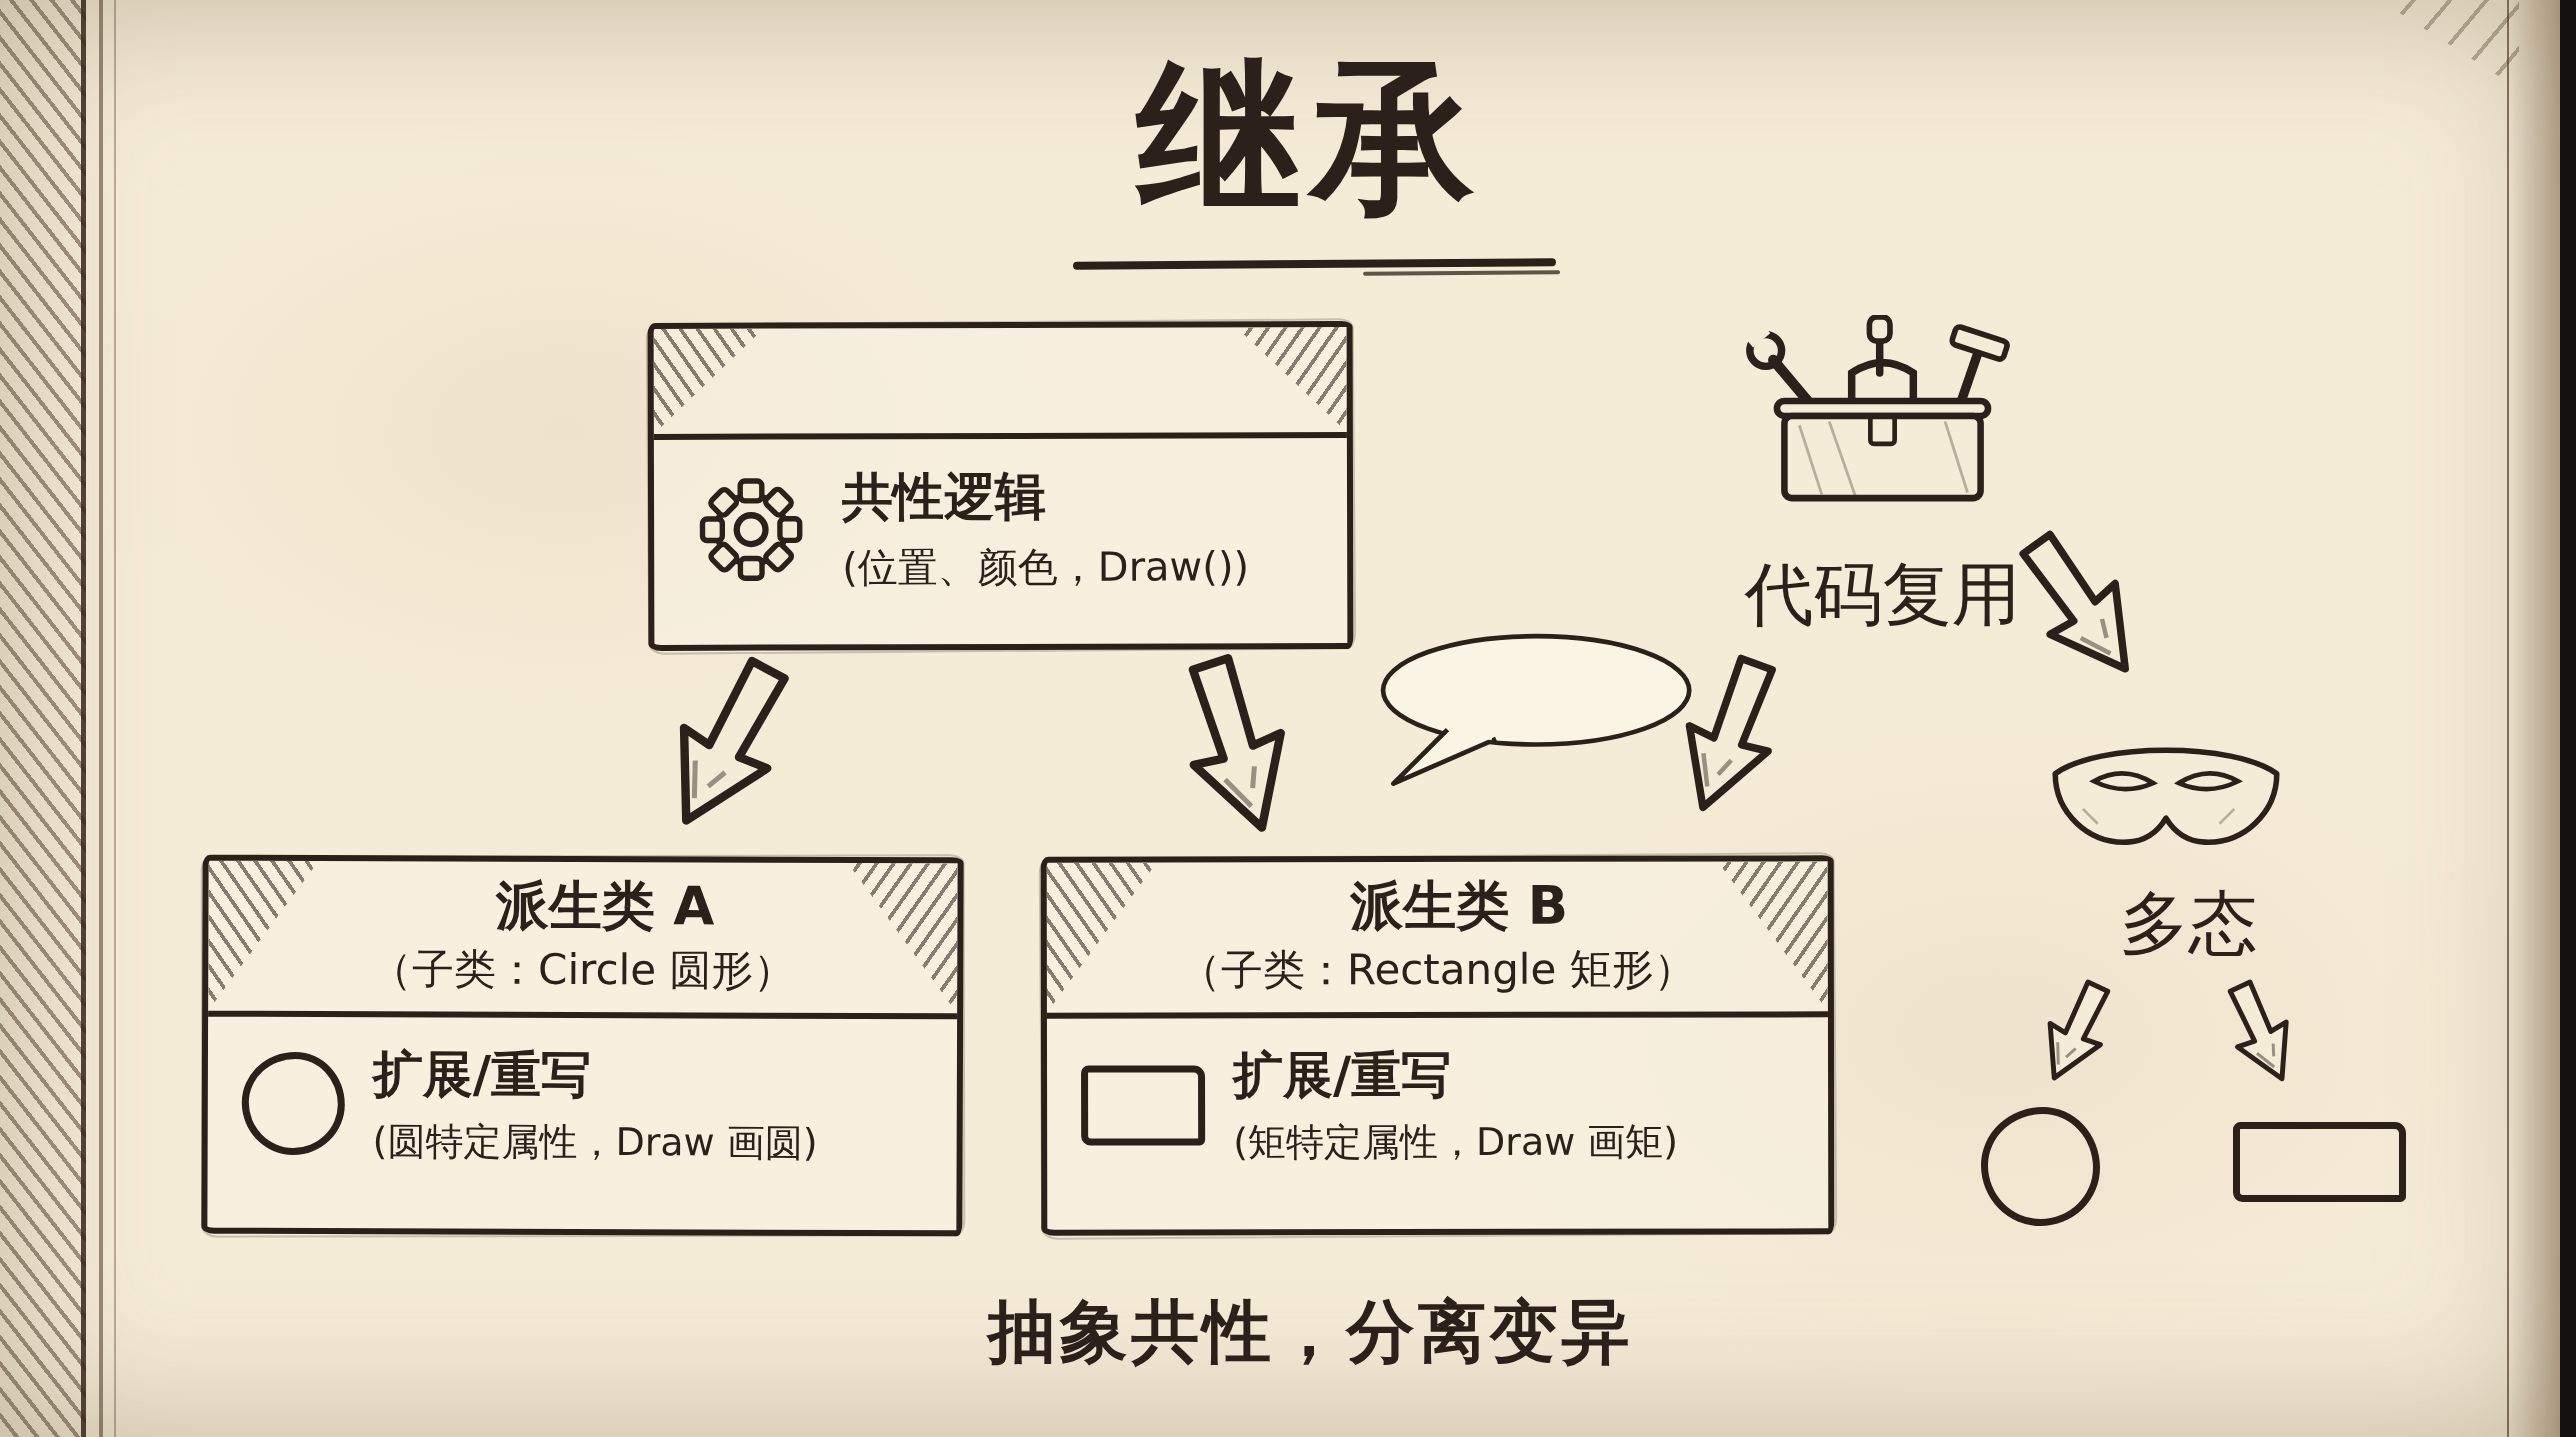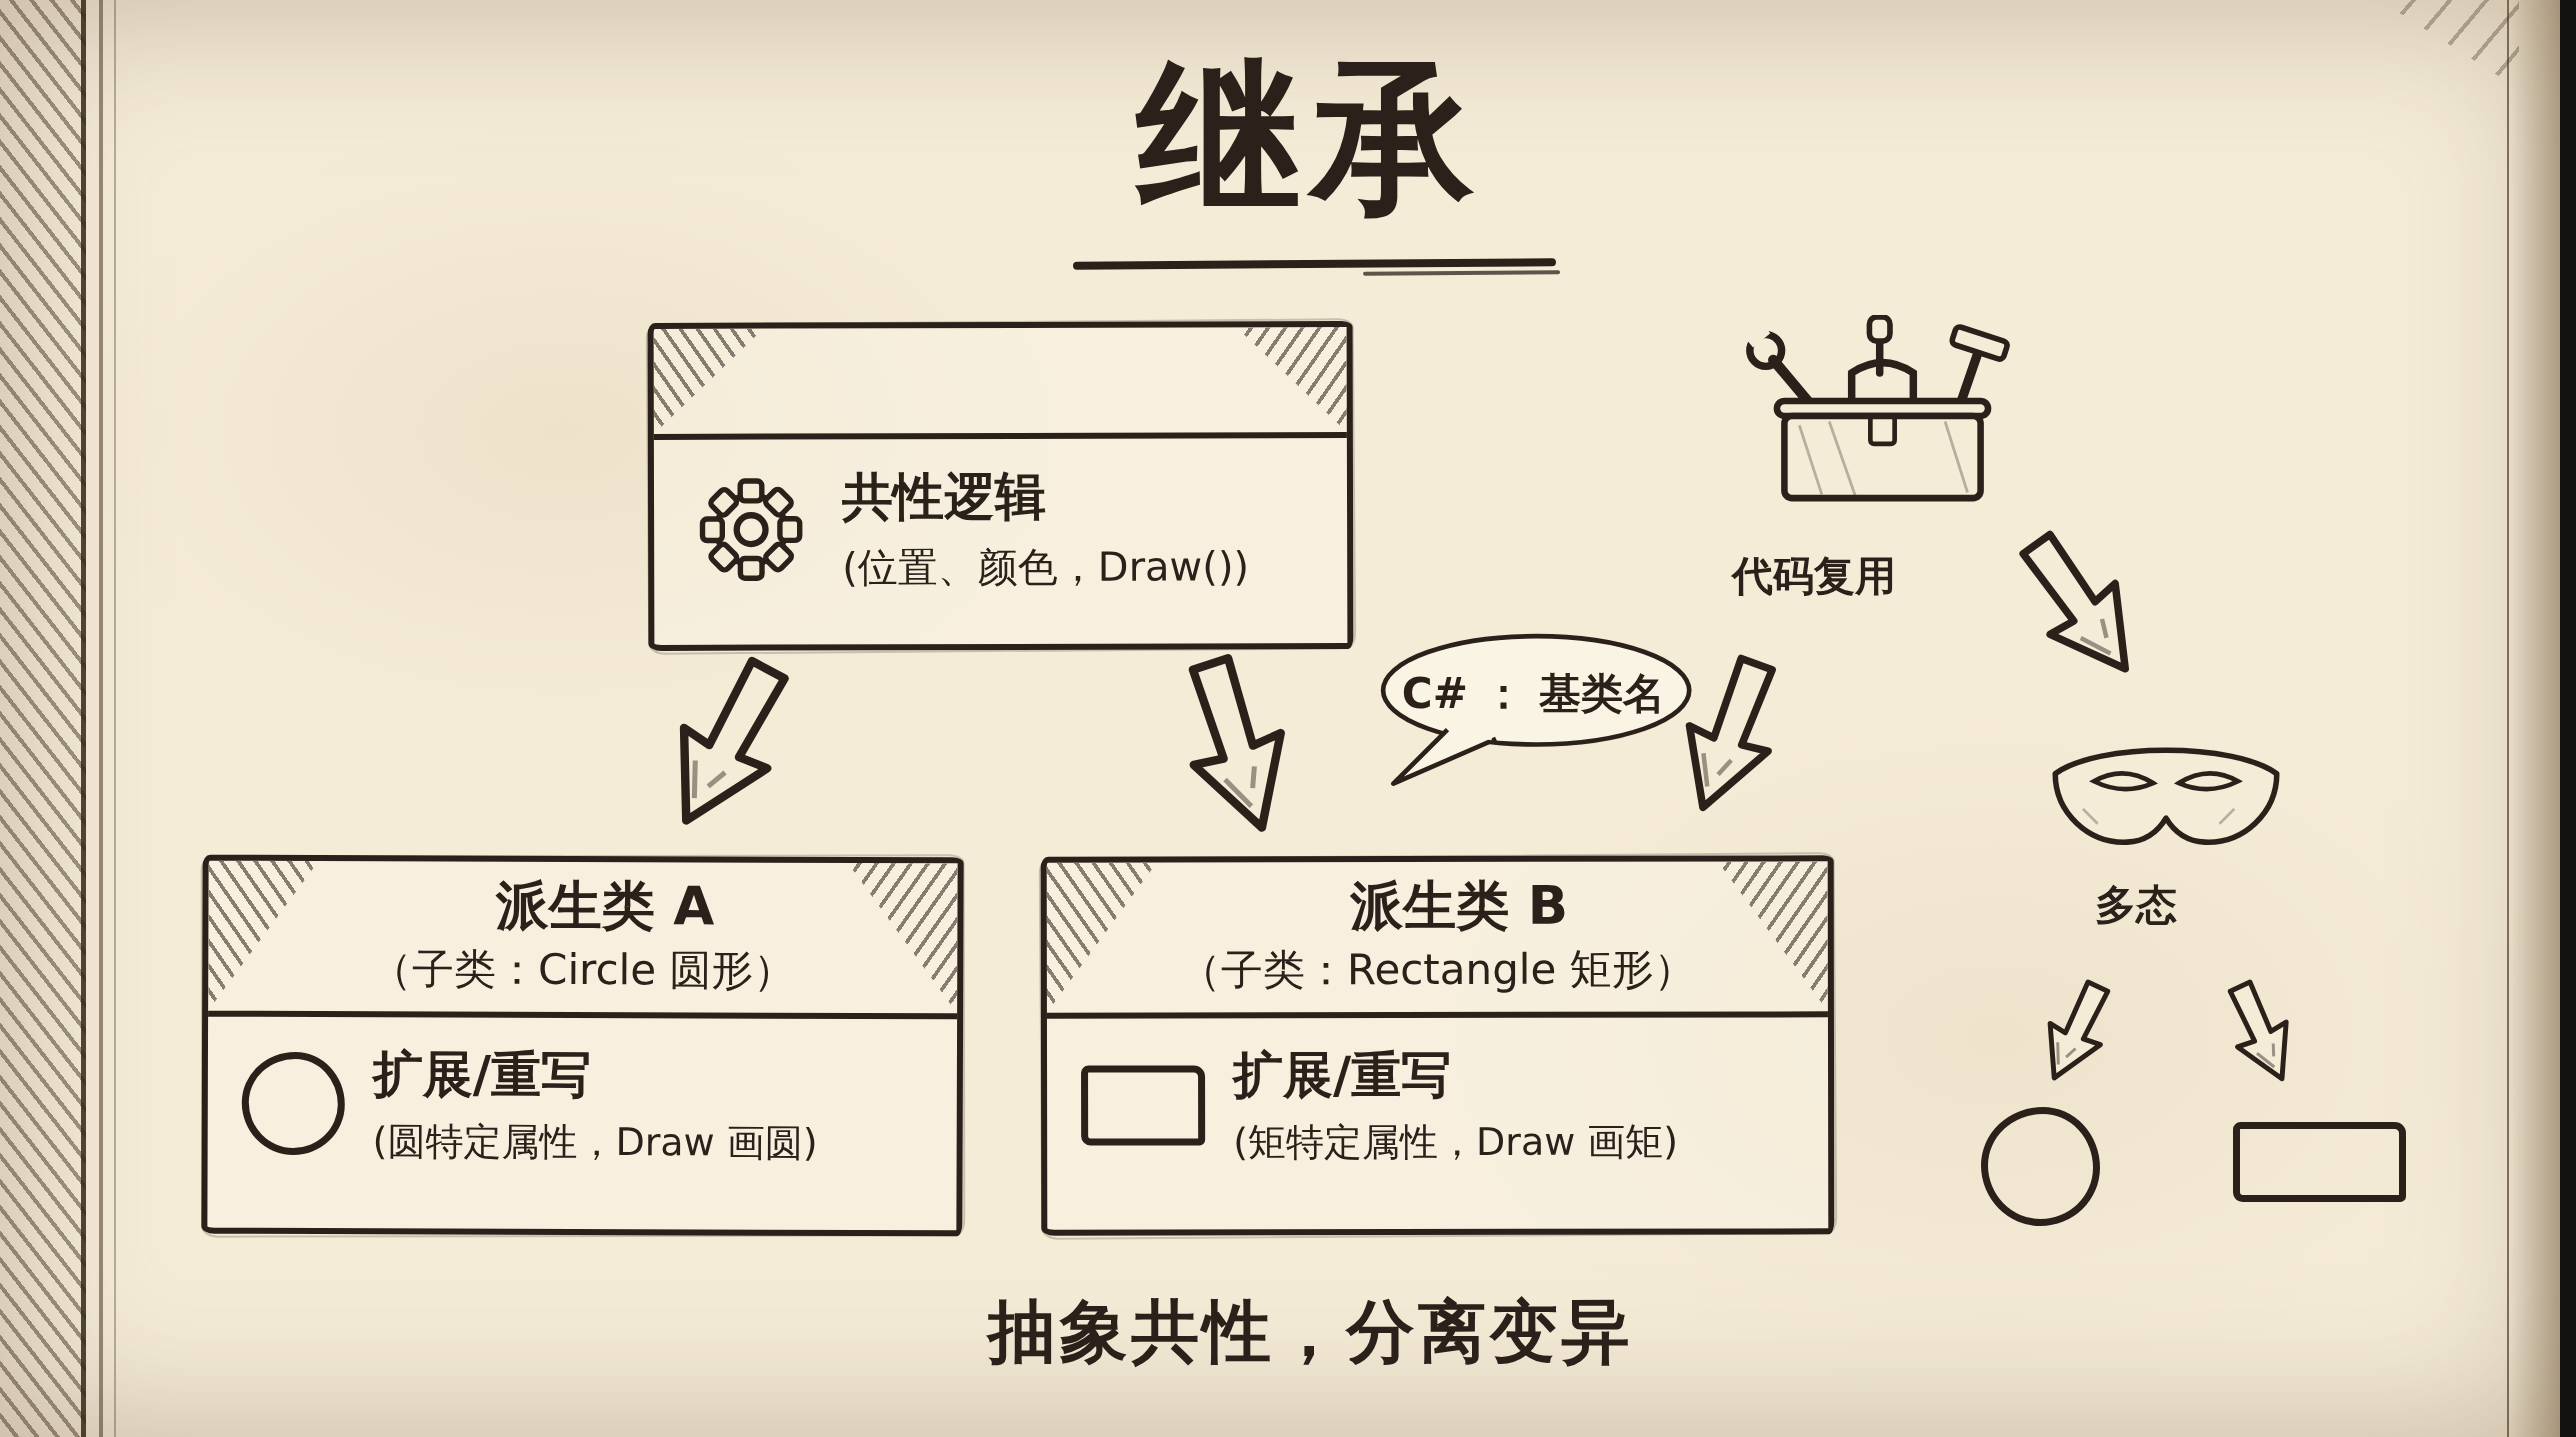"代码复用" .big-label { font-size: 41px -> 69px; font-weight: 700 -> 400; text-align: none -> center }
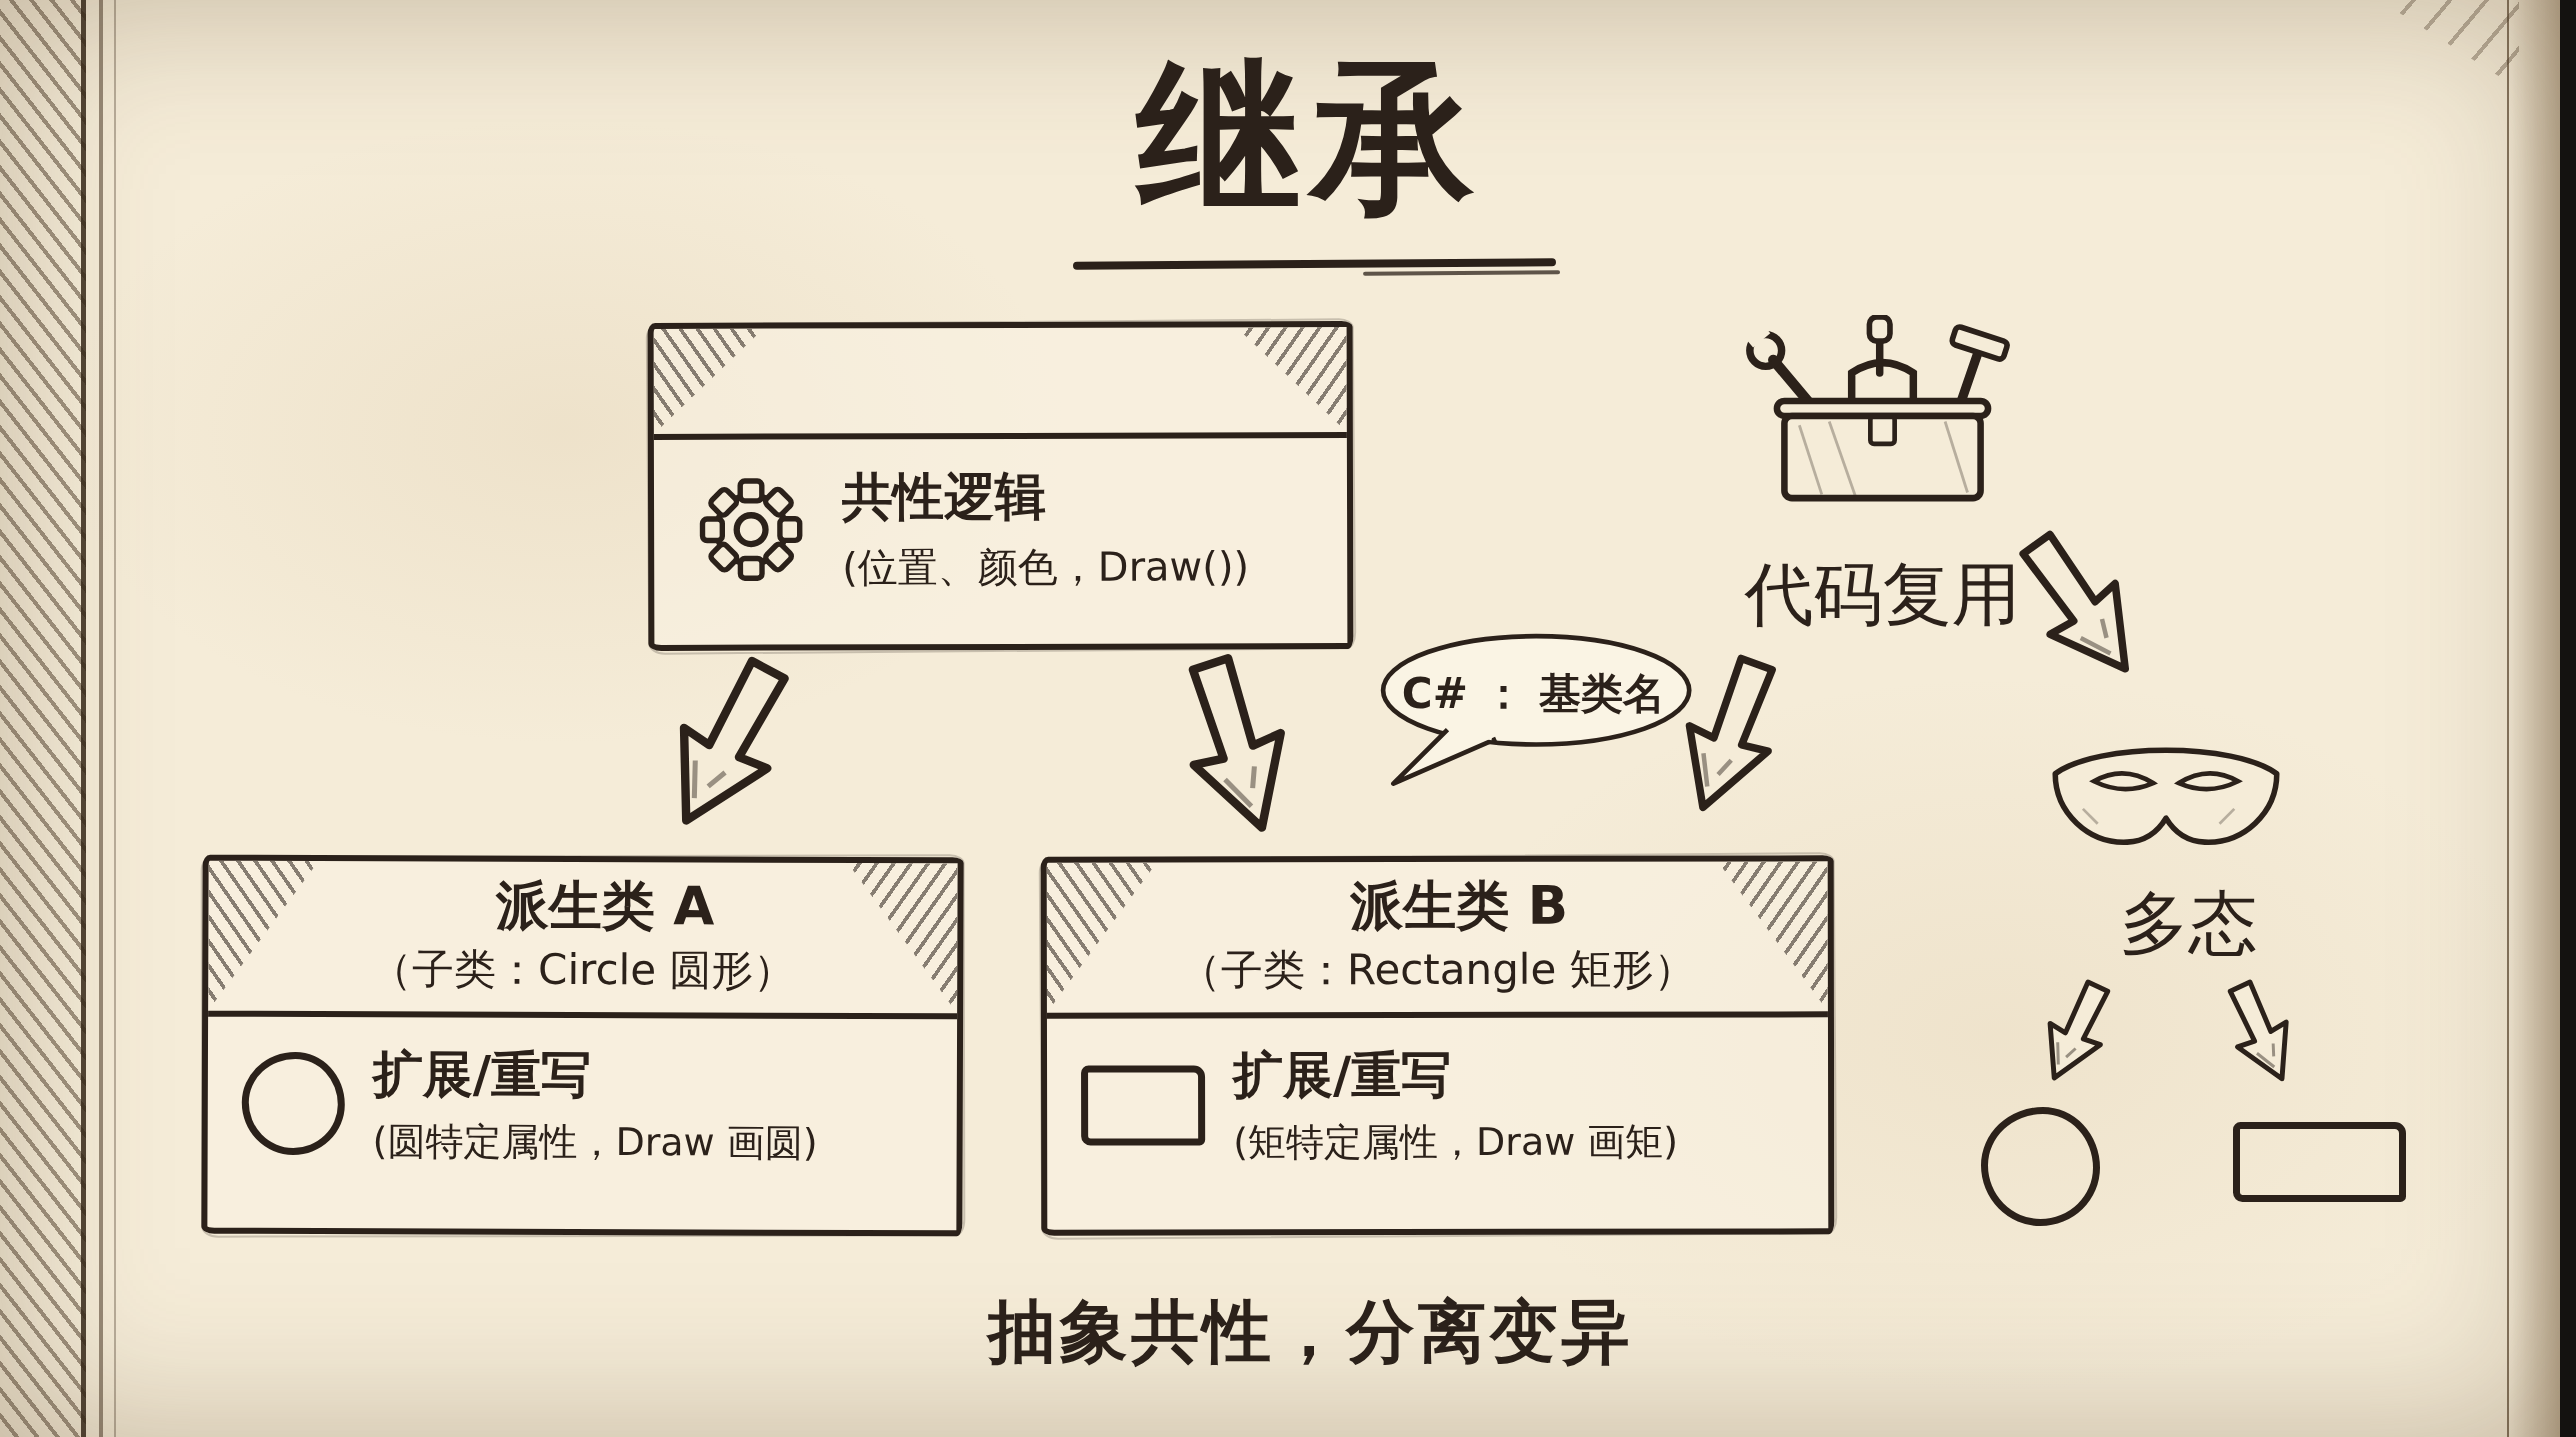"C# ： 基类名" div.speech-text { html: <div>C# ： 基类名</div> -> none }
